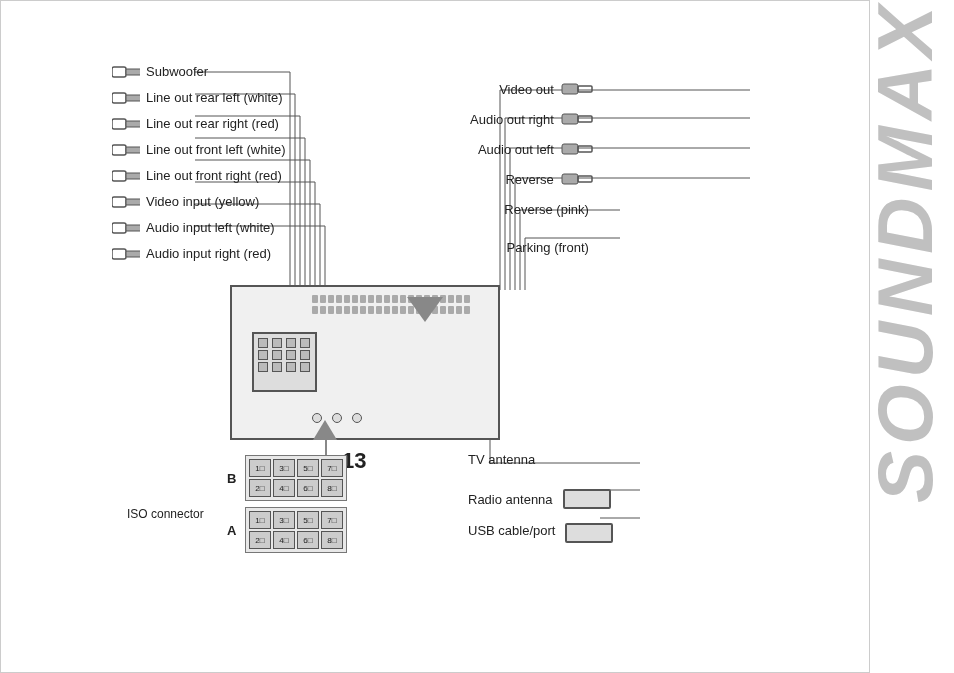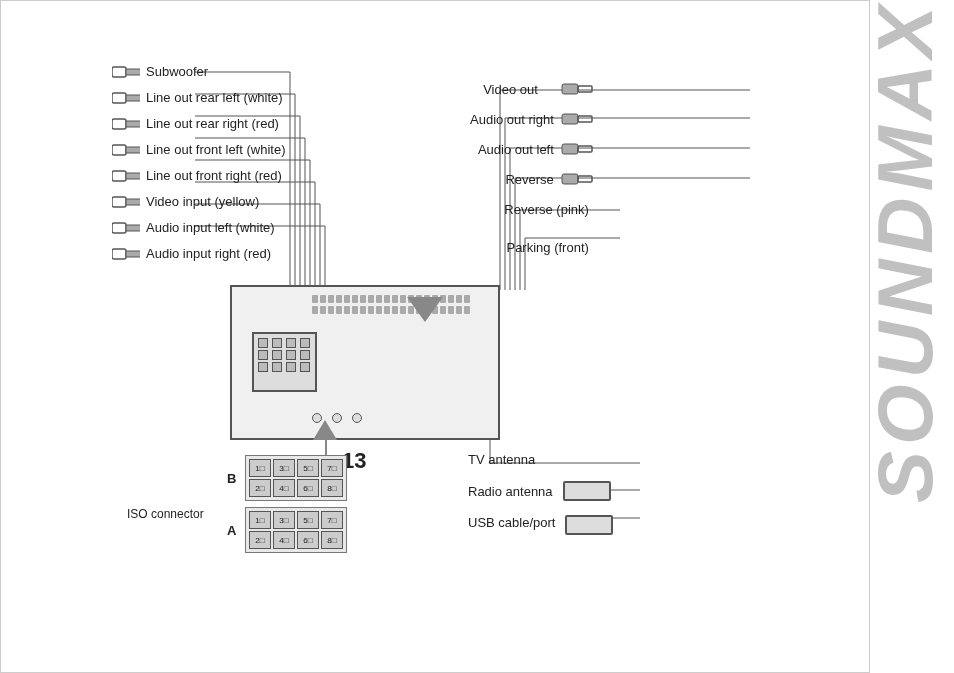"Video out" div.right-label-row { gap: 16px -> none }
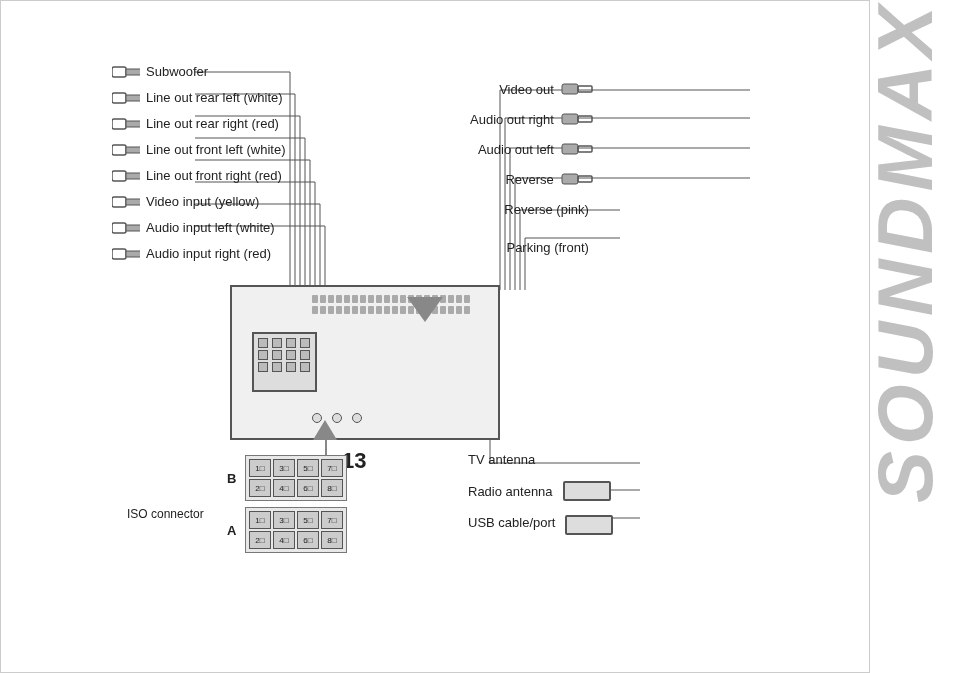"TV antenna" div { margin-bottom: 14px -> 22px }
